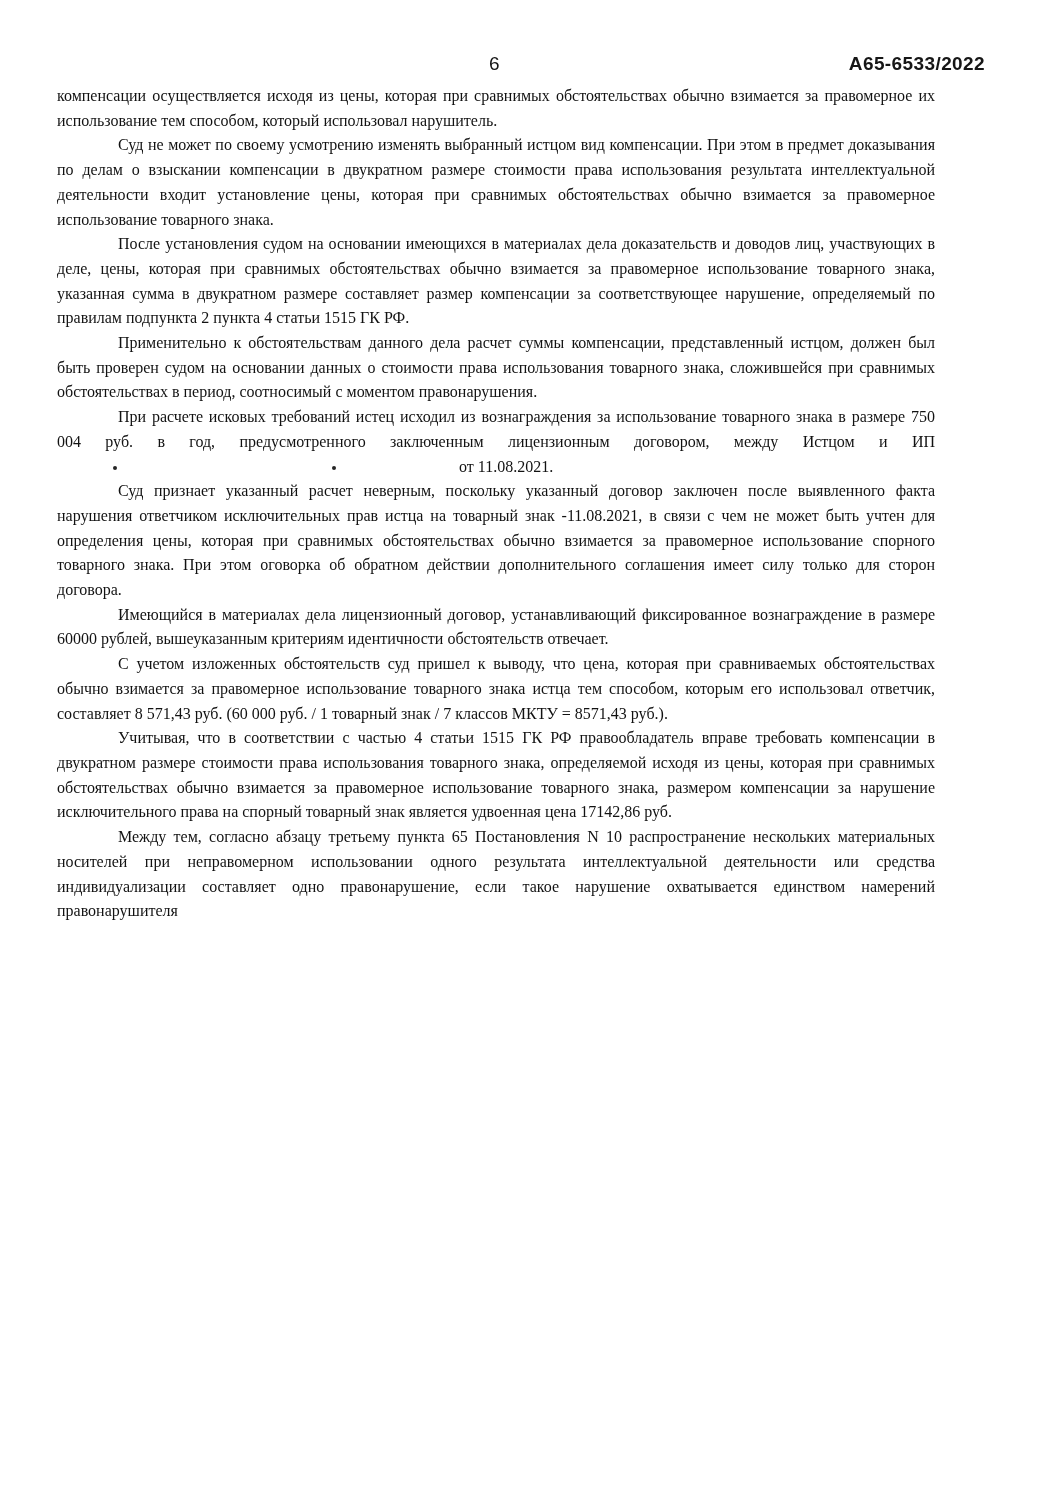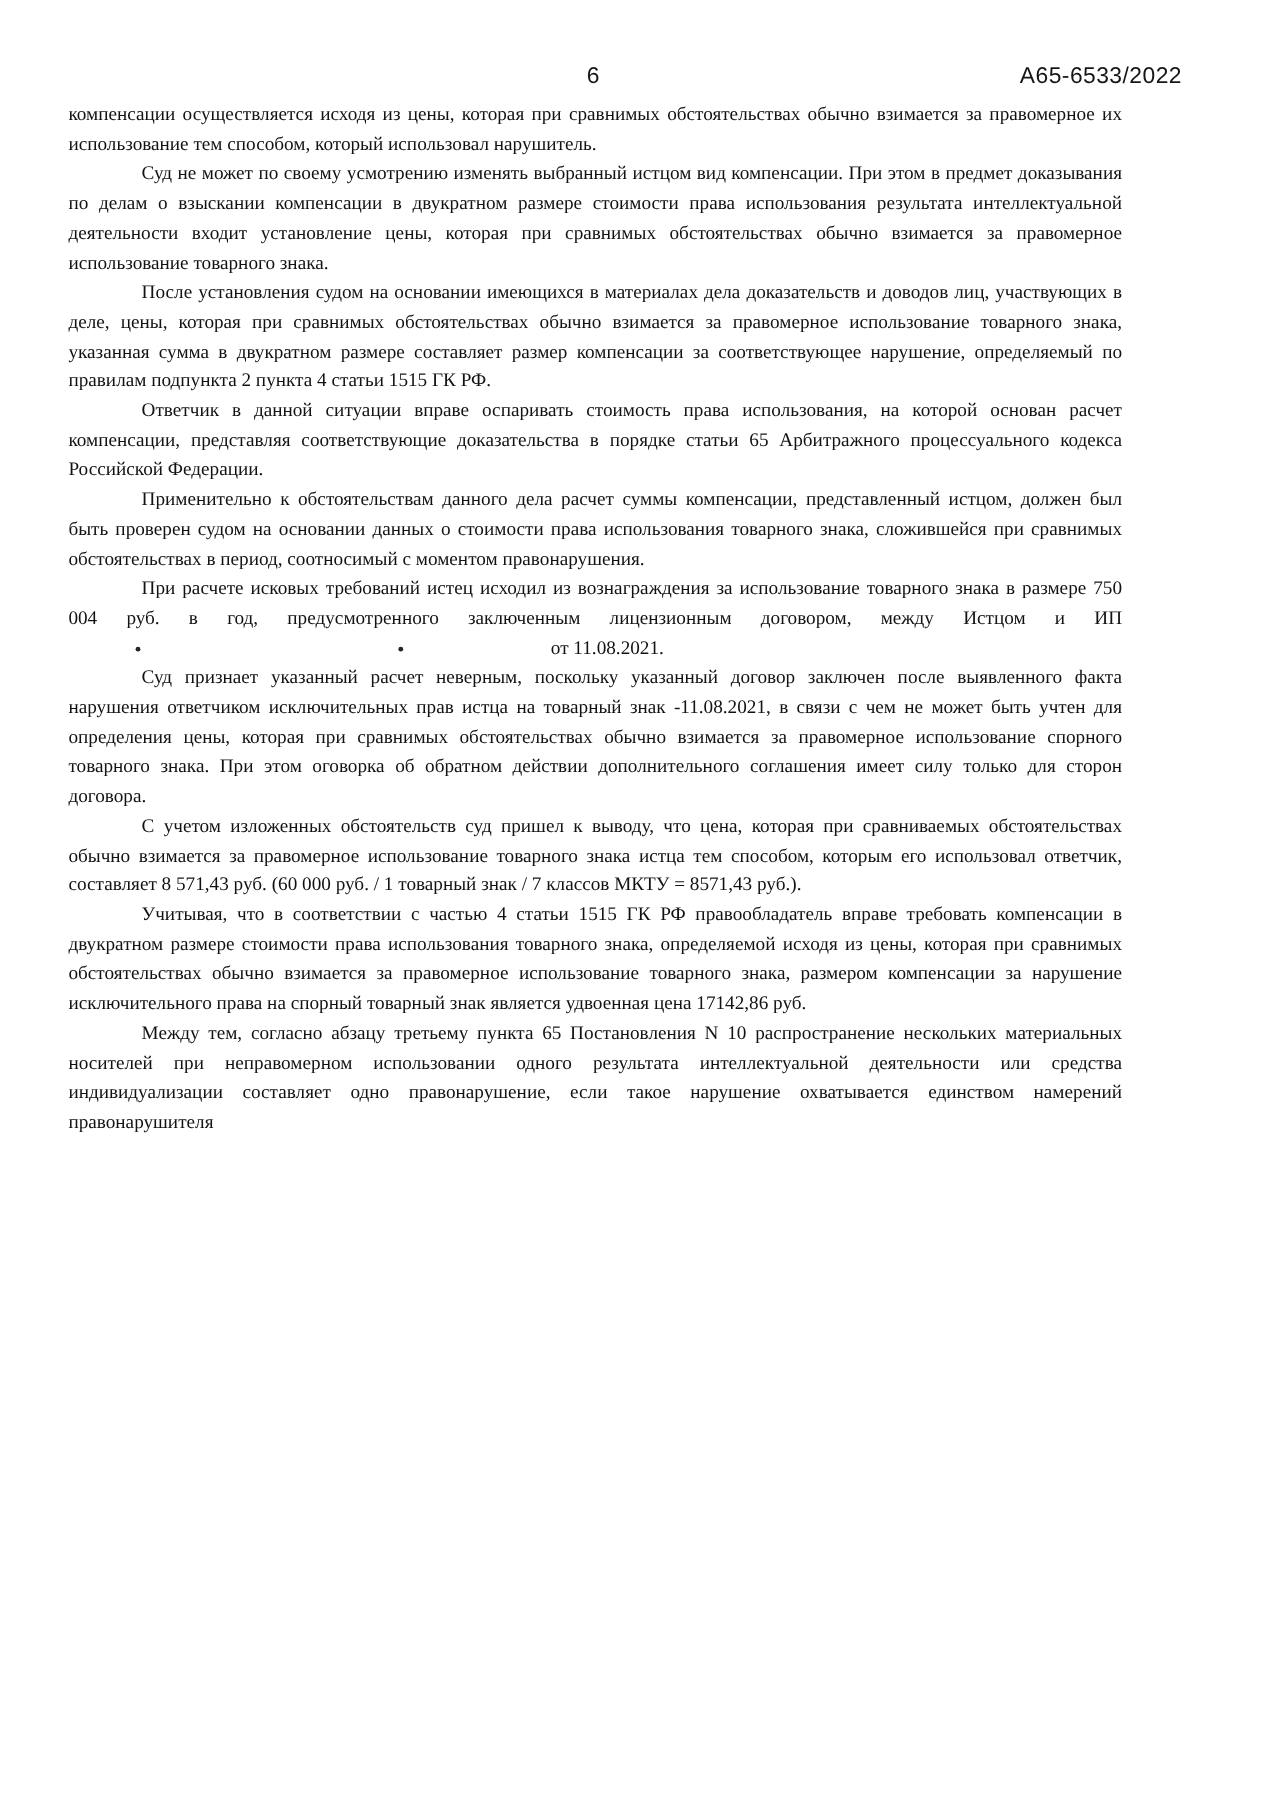"А65-6533/2022" .case-num { font-weight: none -> bold }
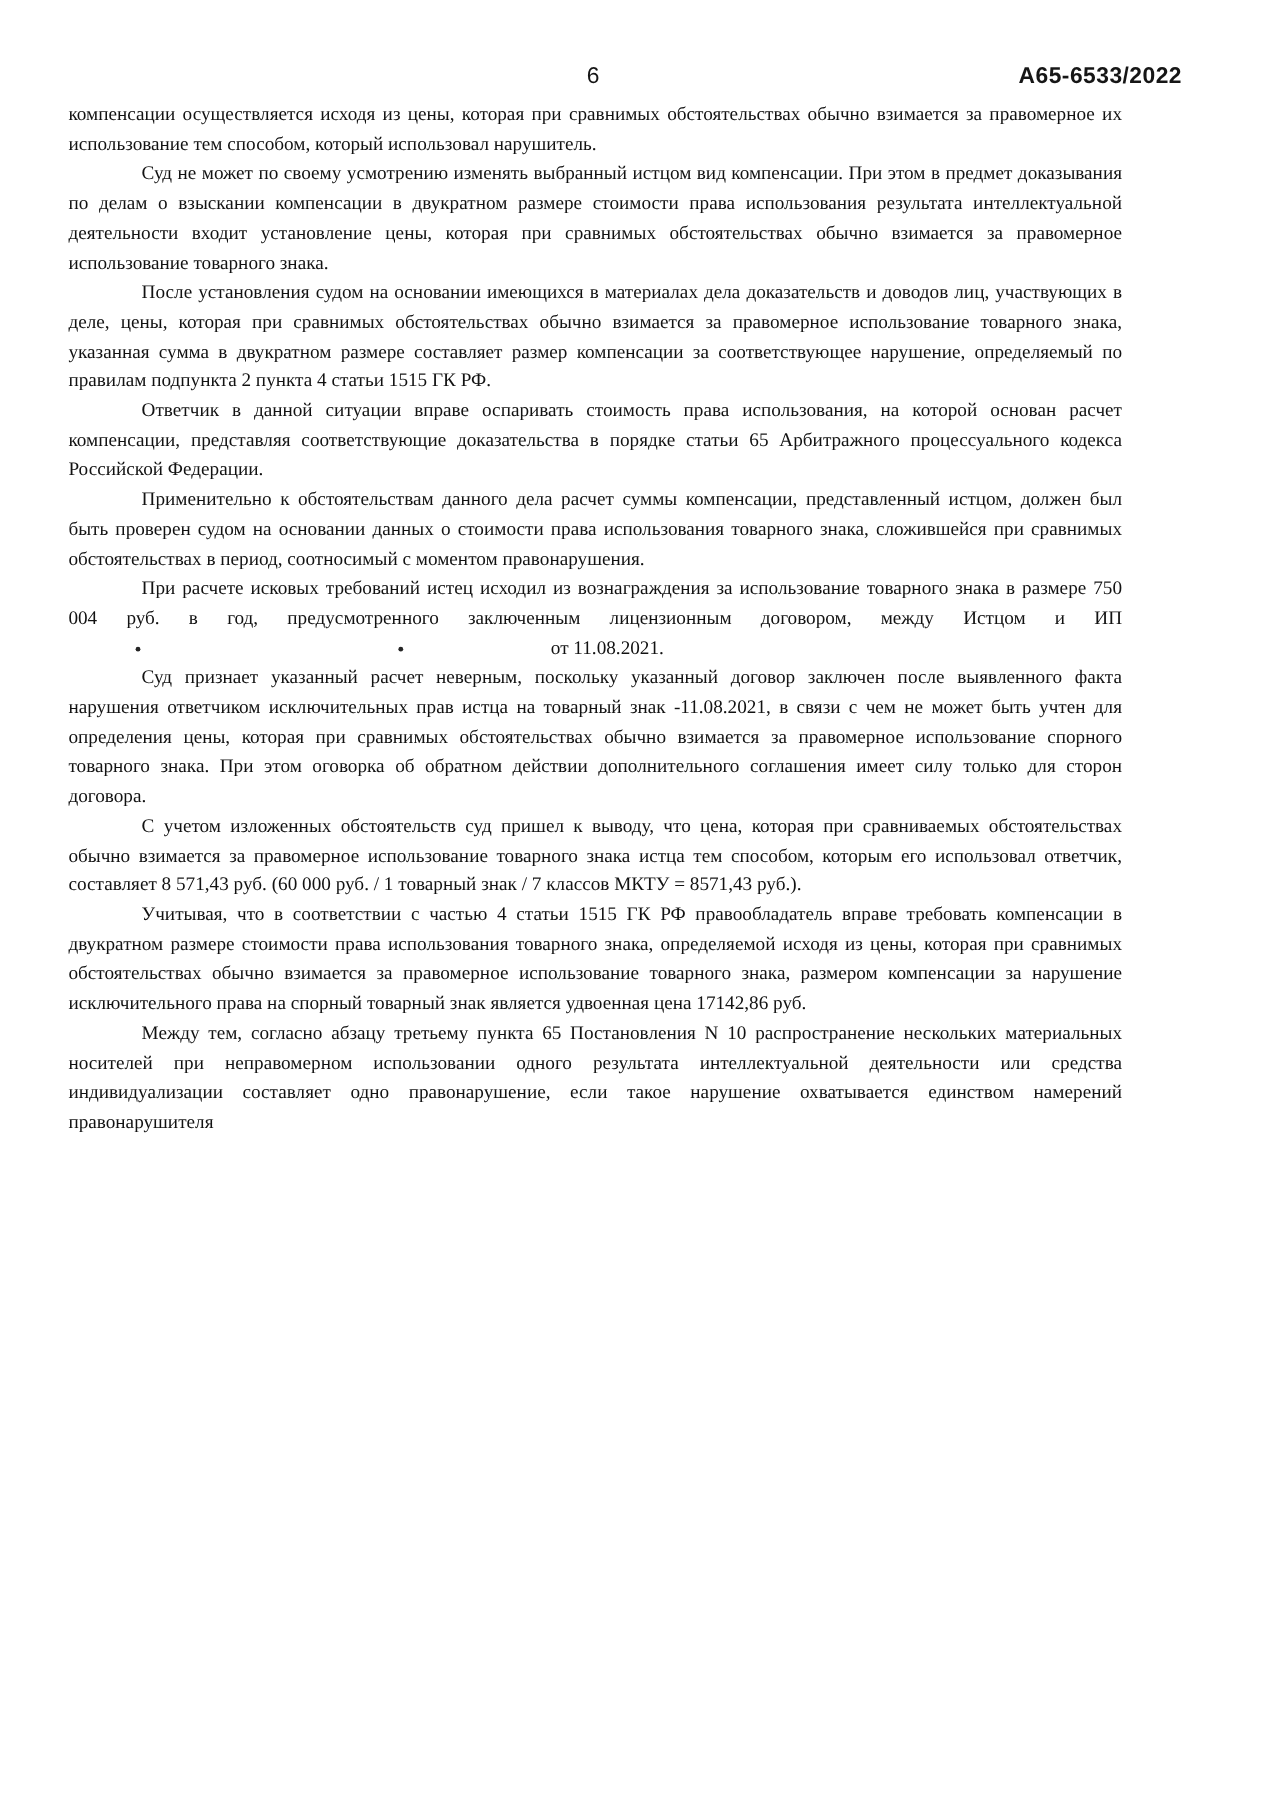"Ответчик в данной ситуации вправе" p.para { html: <p>Ответчик в данной ситуации вправе оспаривать стоимость права использования, на которой основан расчет компенсации, представляя соответствующие доказательства в порядке статьи 65 Арбитражного процессуального кодекса Российской Федерации.</p> -> none }
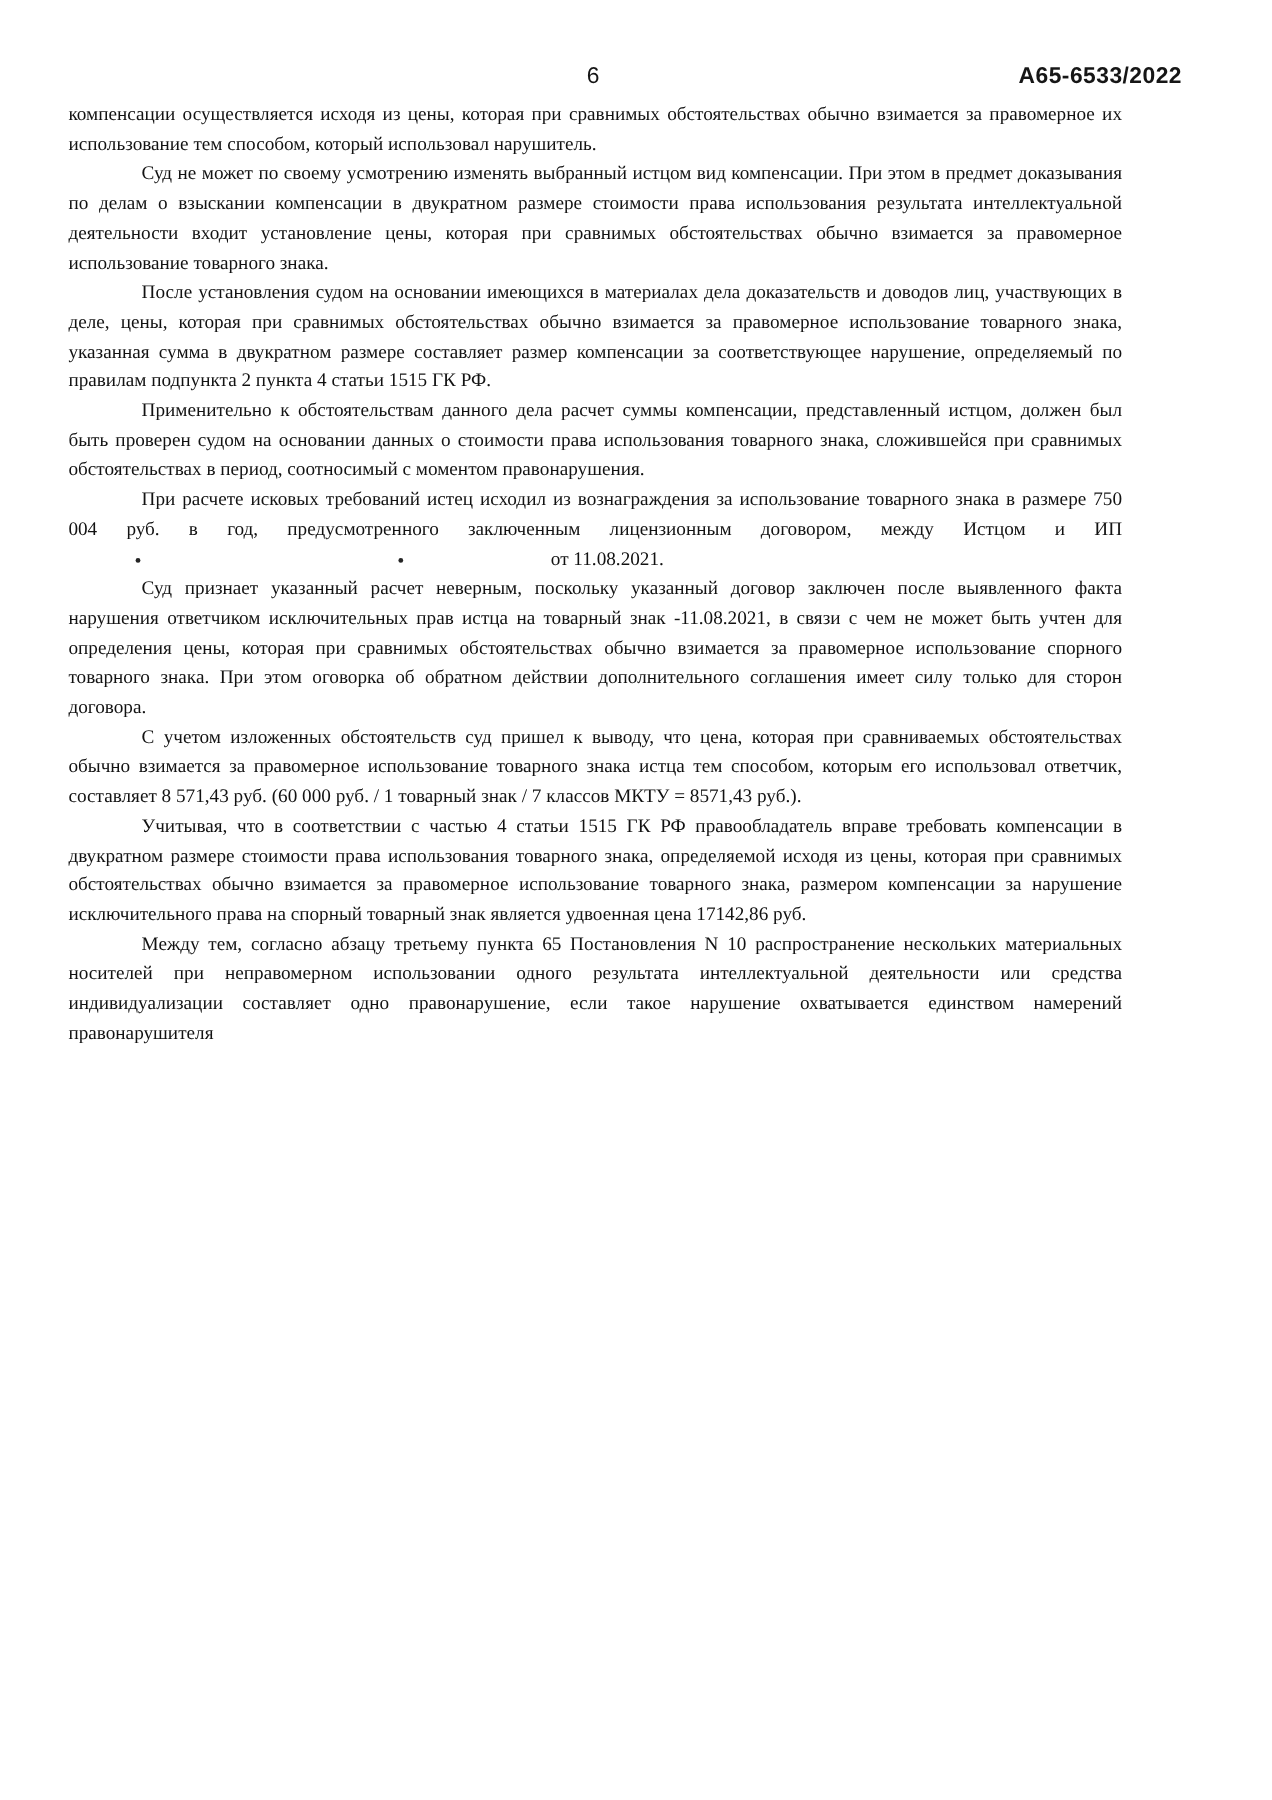"Имеющийся в материалах дела лицензионный" p.para { html: none -> <p>Имеющийся в материалах дела лицензионный договор, устанавливающий фиксированное вознаграждение в размере 60000 рублей, вышеуказанным критериям идентичности обстоятельств отвечает.</p> }
